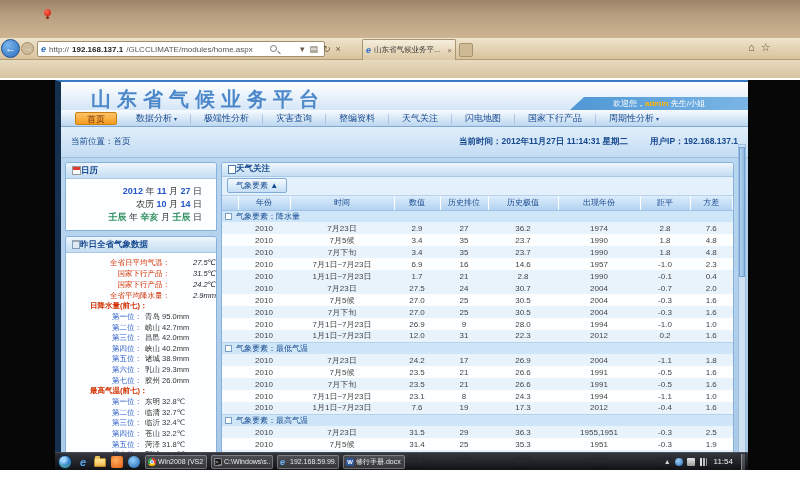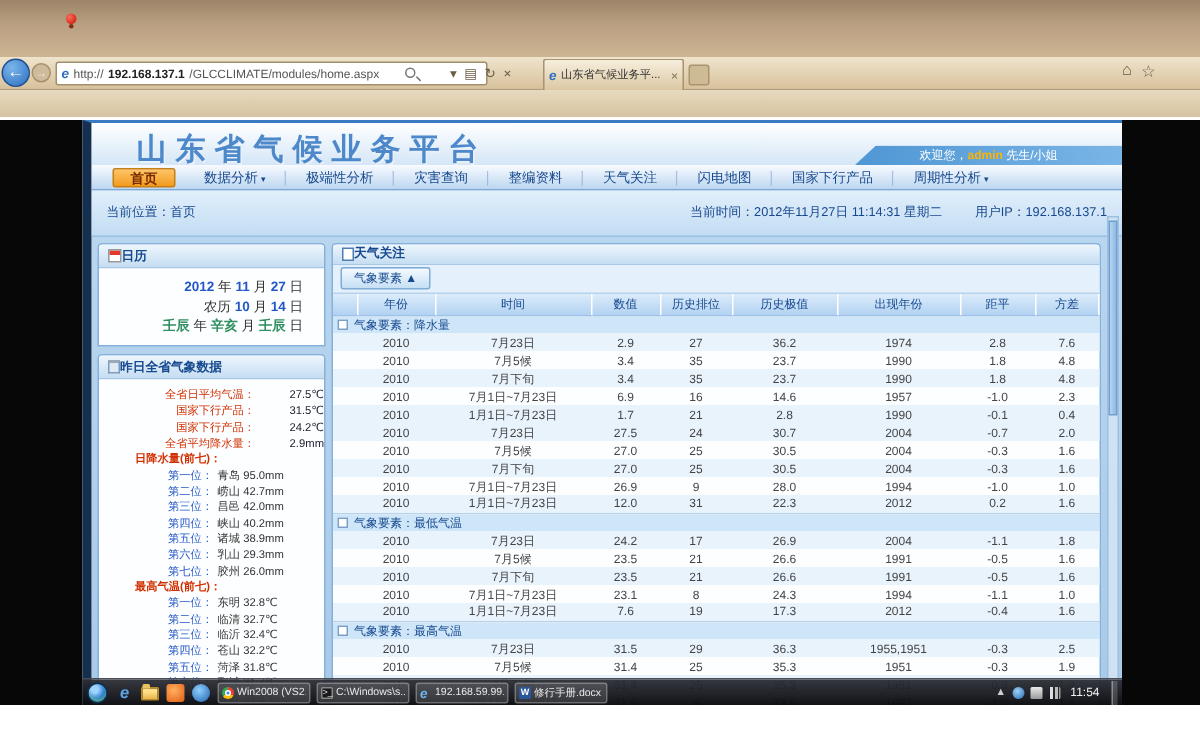"首页" .nav-home { font-weight: bold -> normal }
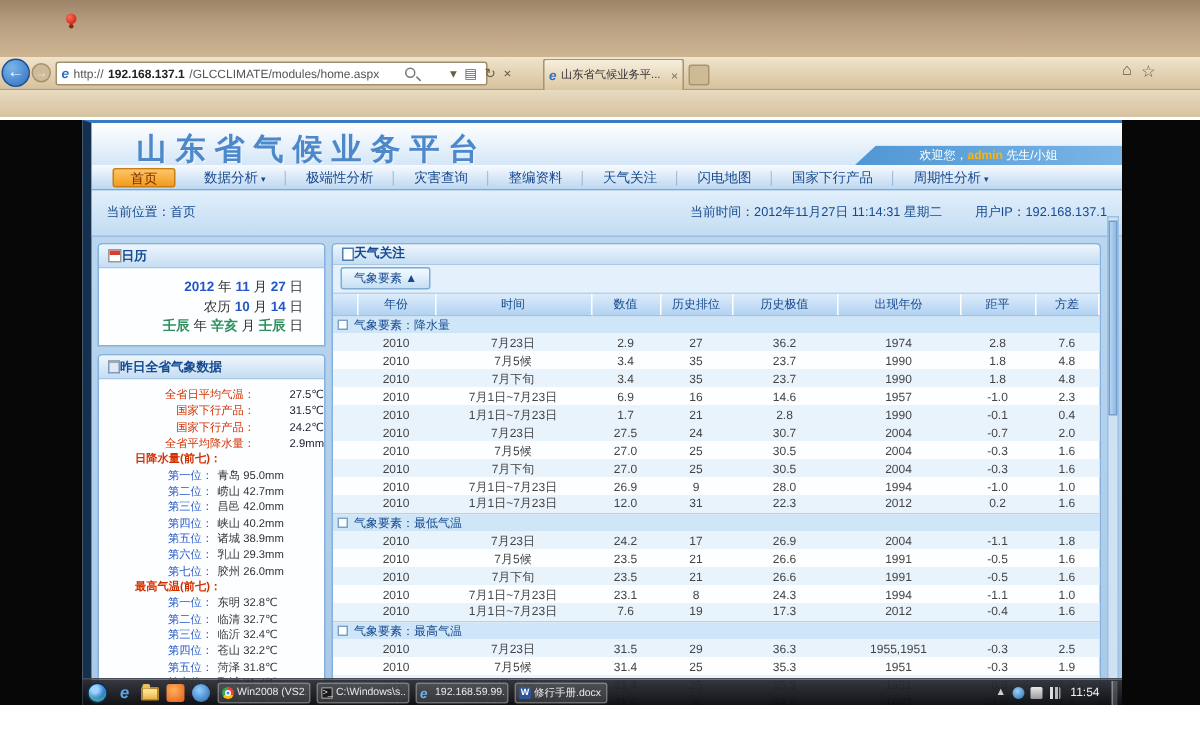"当前时间：2012年11月27日 11:14:31 星期二" #status-right { font-weight: none -> bold }
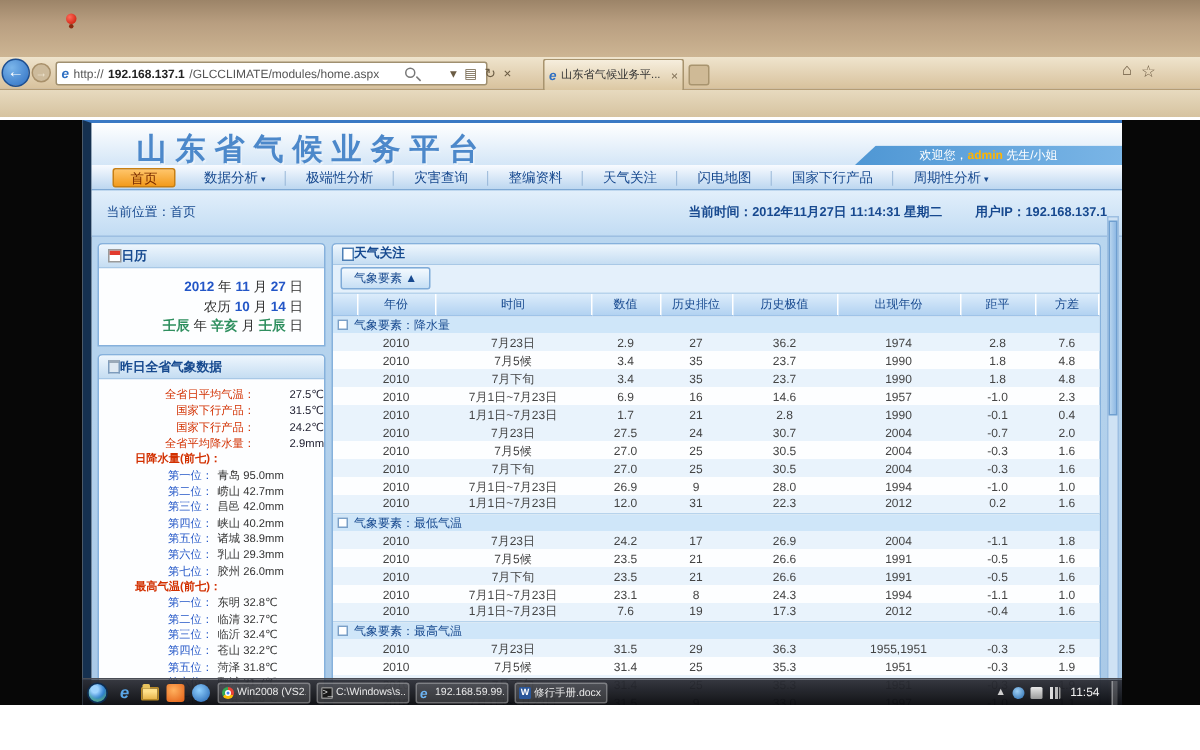"27.5℃" .stat-value { font-style: none -> italic }
